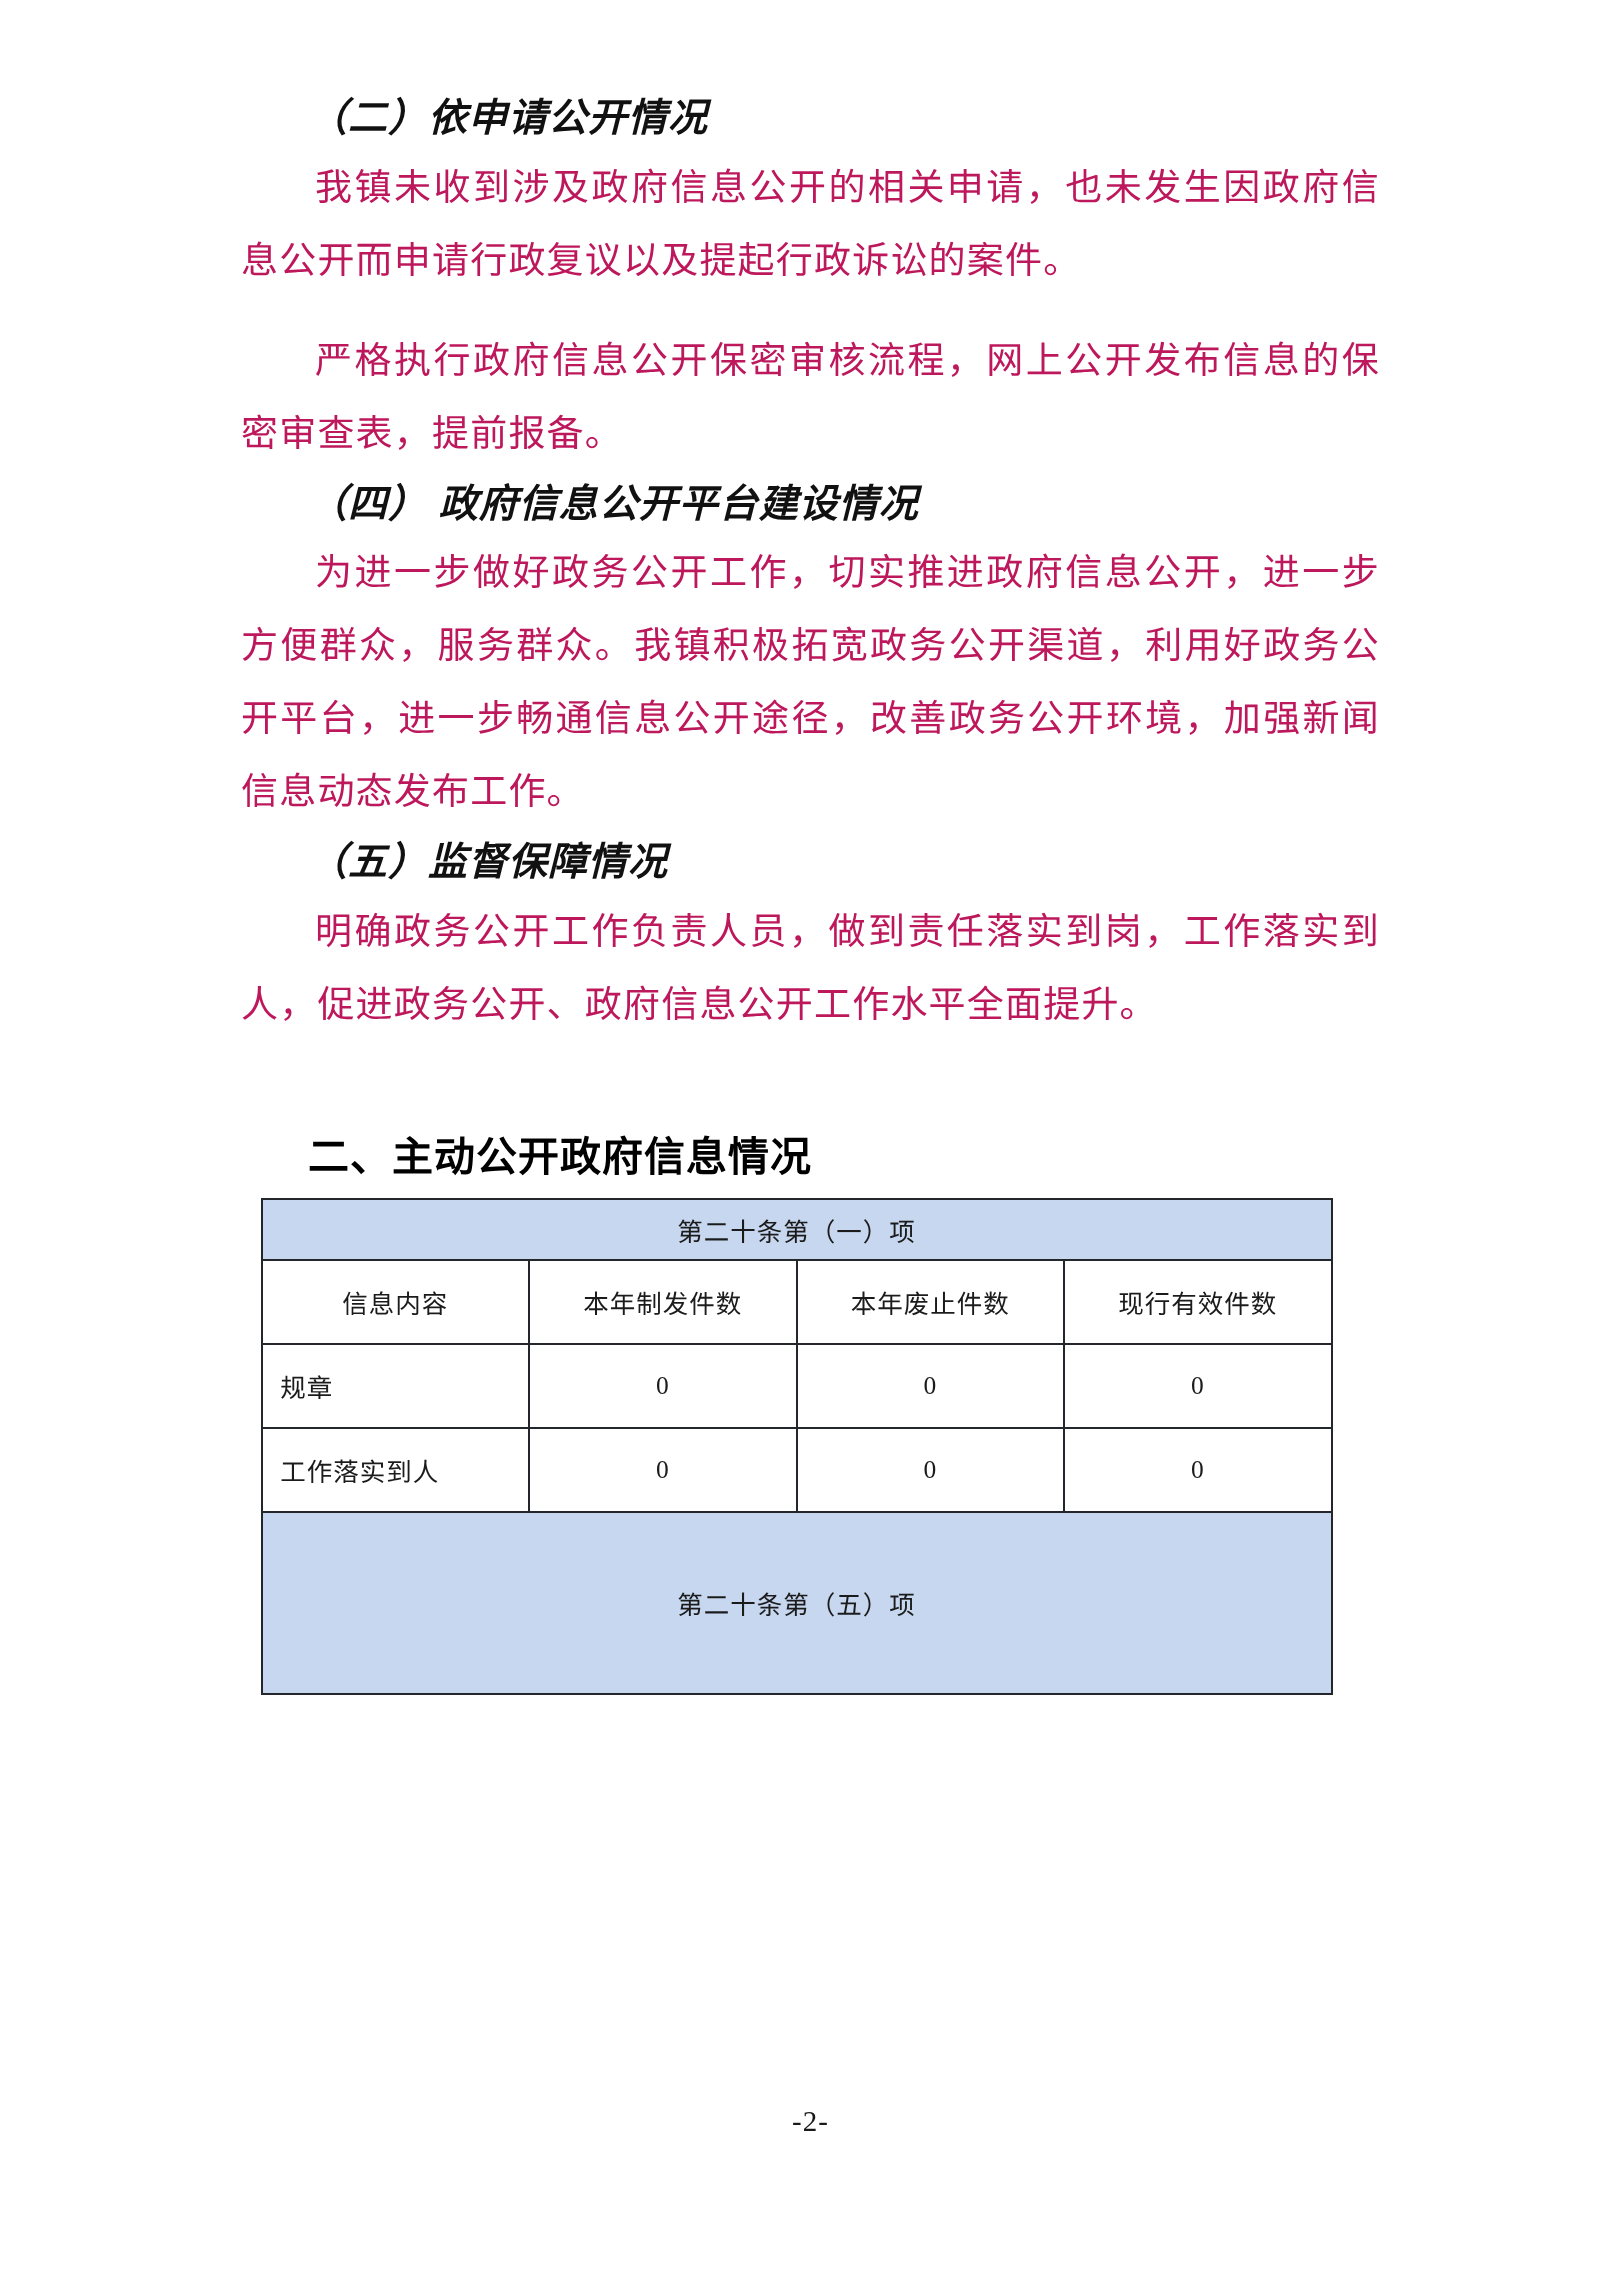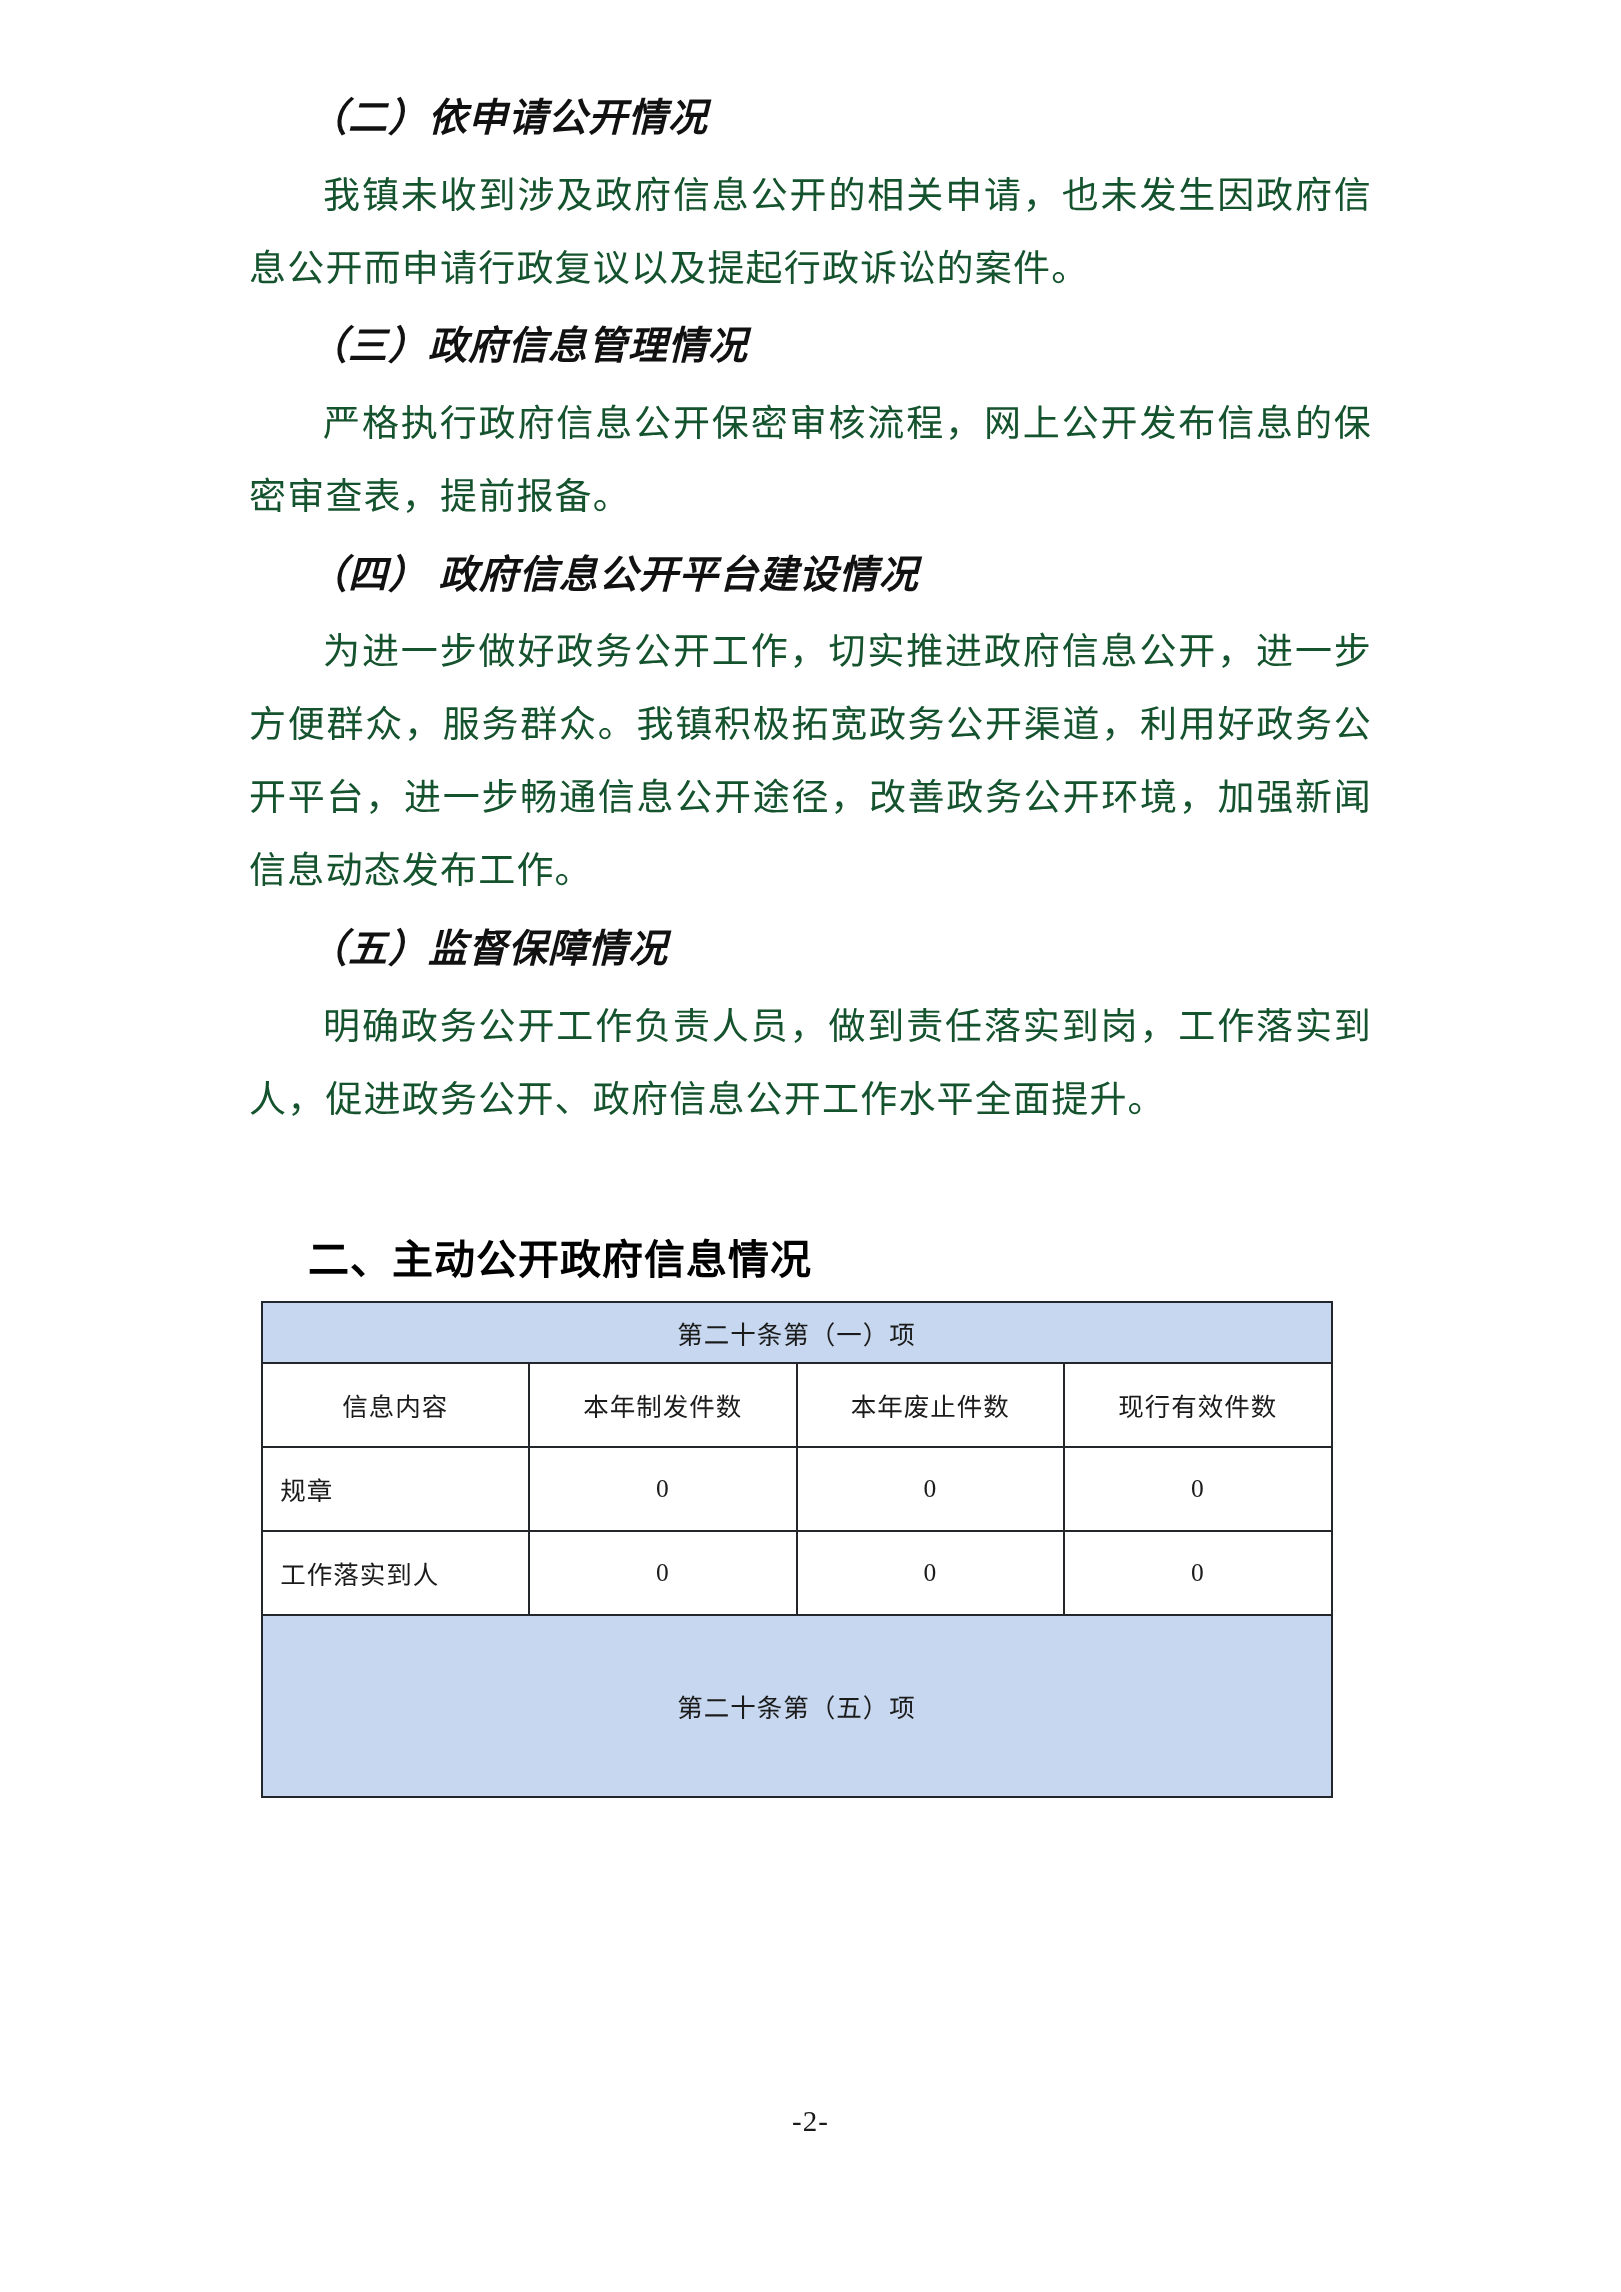"我镇未收到涉及政府信息公开的相关申请，也未发生因政府信息公开而申请行政复议以及提" .body-par { color: #14532d -> #be185d; margin: 8px -> 0 }
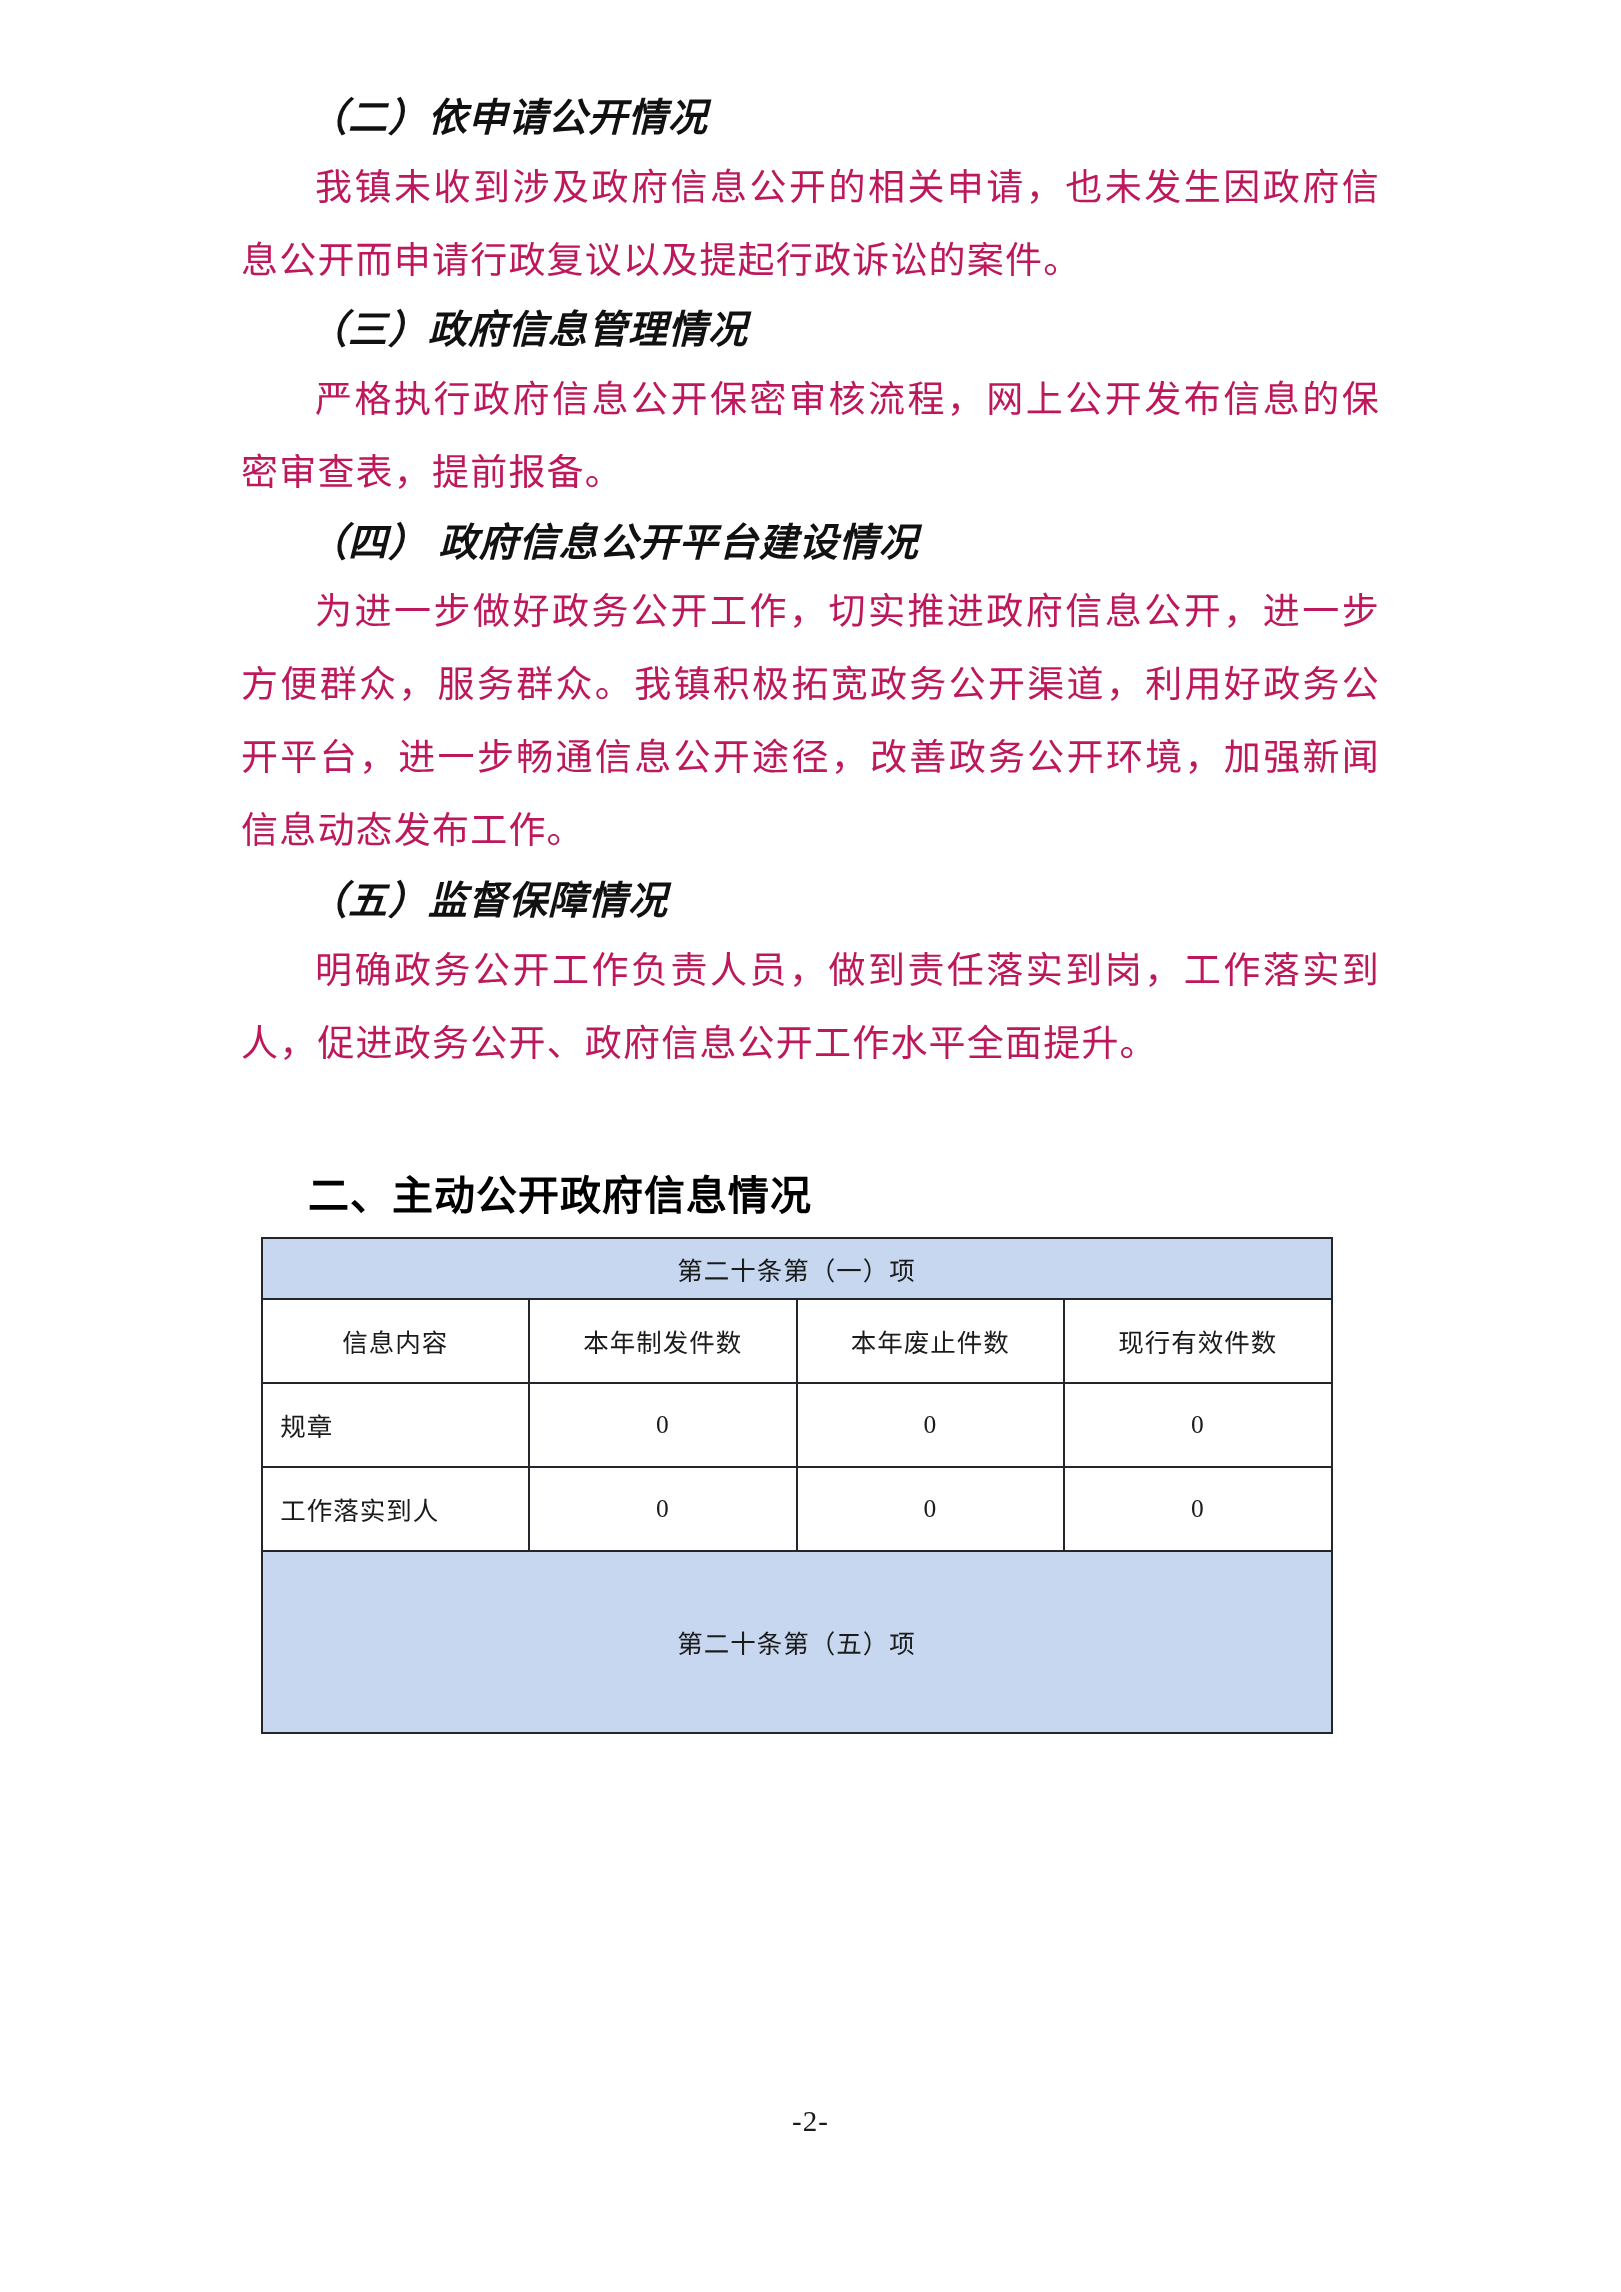"（三）政府信息管理情况" h2.sub-heading { html: <h2>（三）政府信息管理情况</h2> -> none }
